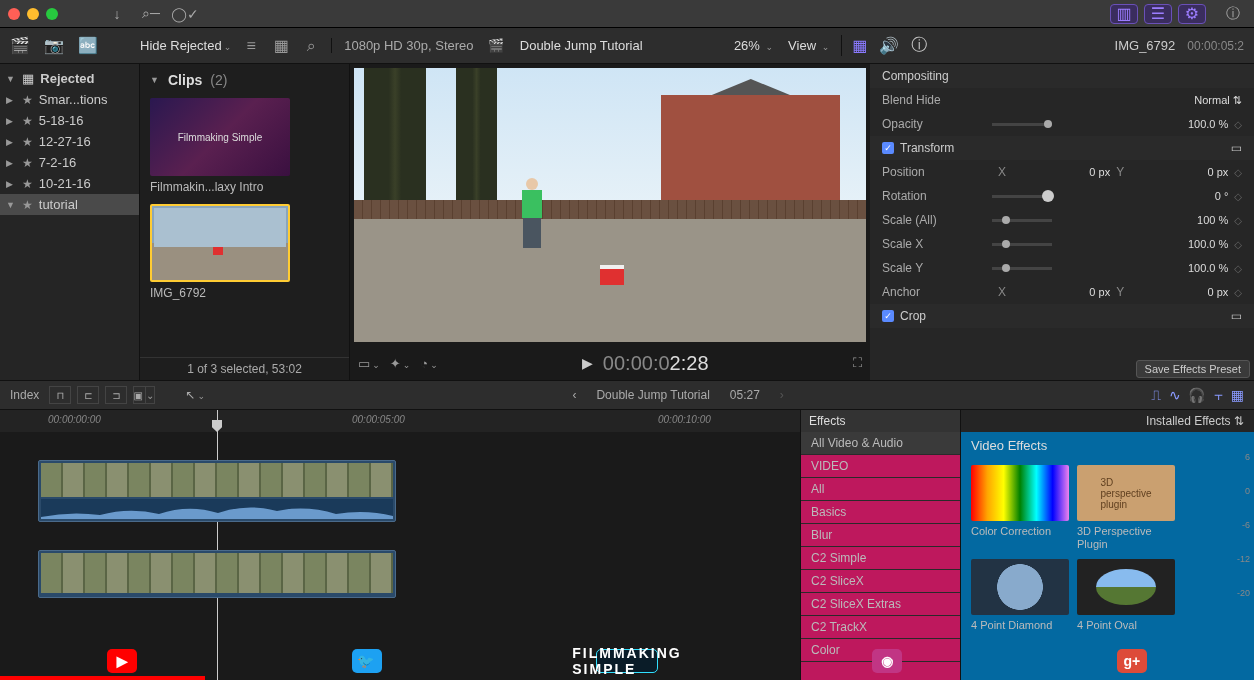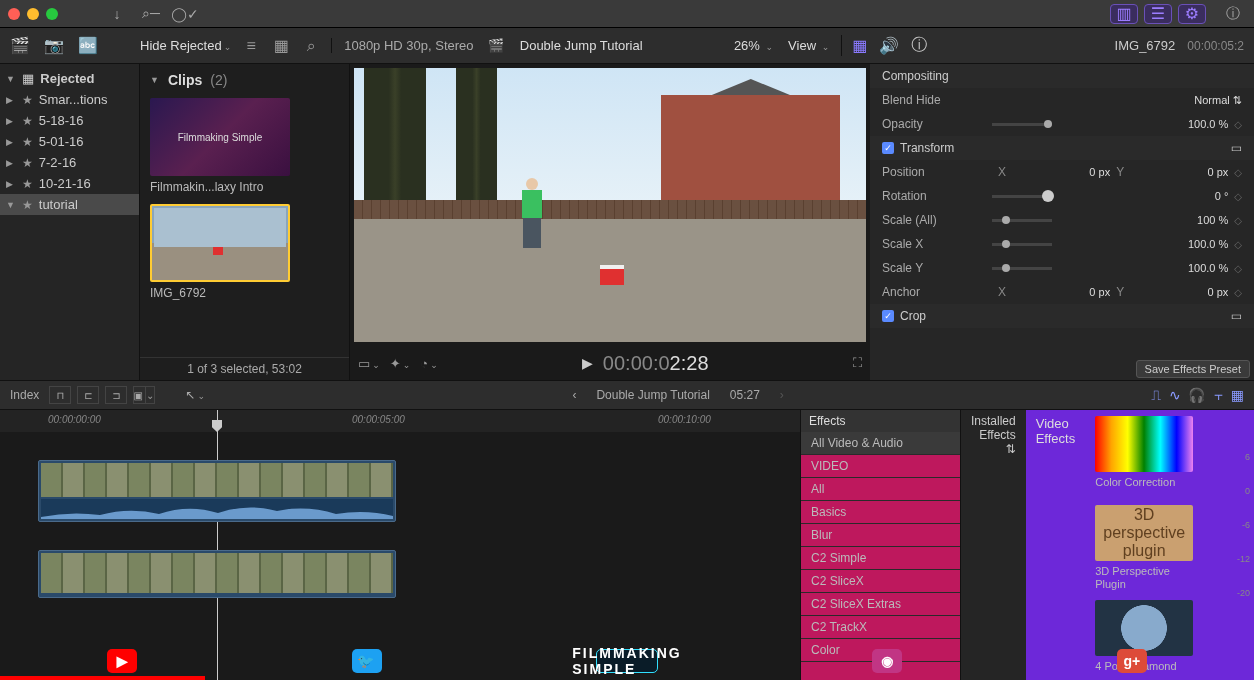"5-01-16" span { text: 5-01-16 -> 12-27-16 }
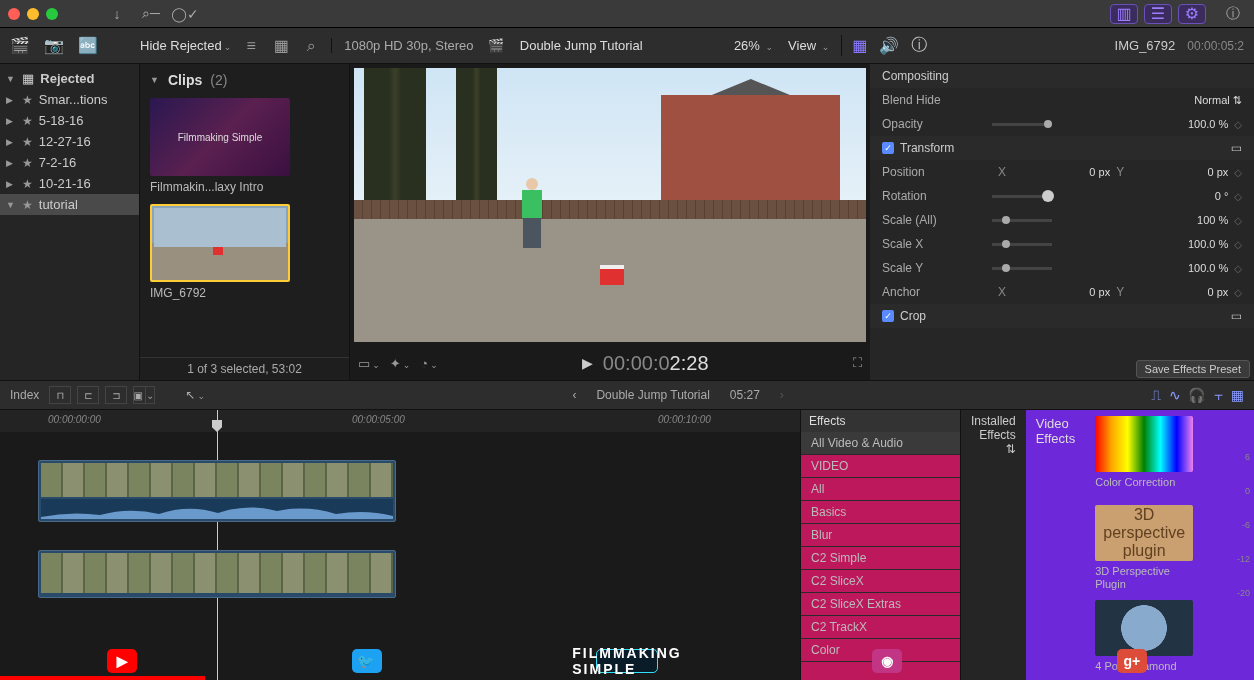"Installed Effects ⇅" .fx-browser { background: #6d28d9 -> #0369a1; flex-direction: row -> column }
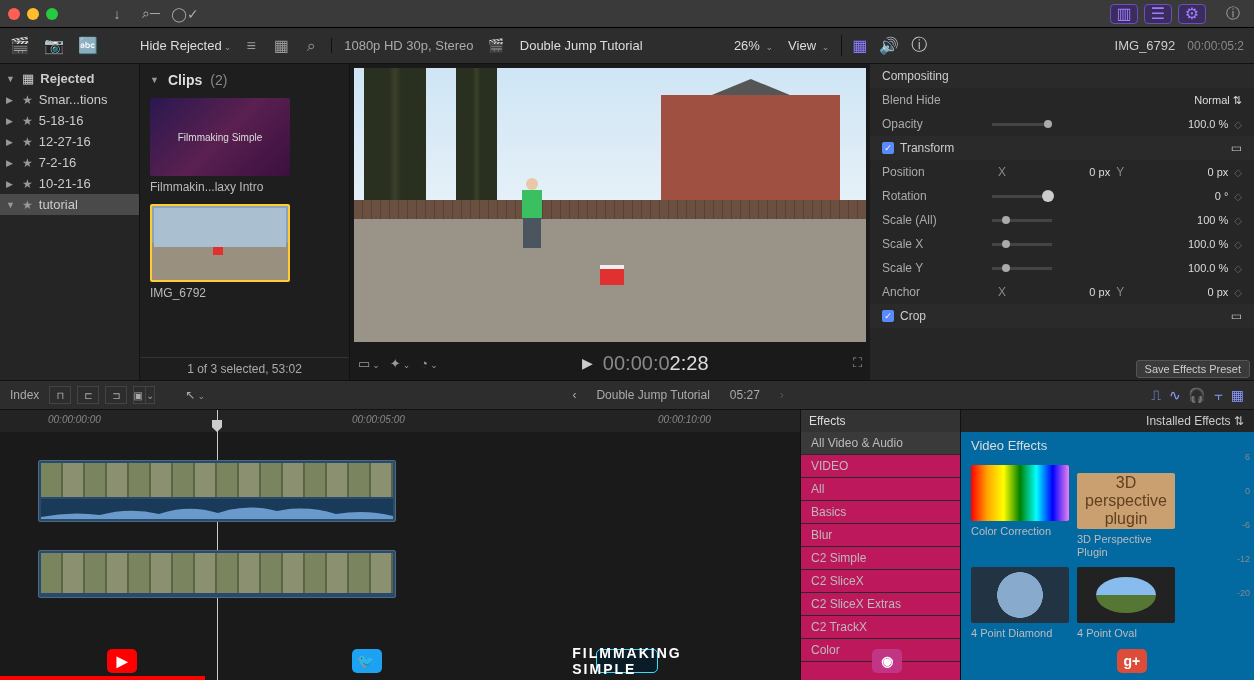"3D" .fxb-thumb.persp { font-size: 16px -> 10px; margin-top: 8px -> none; text-align: center -> left }
